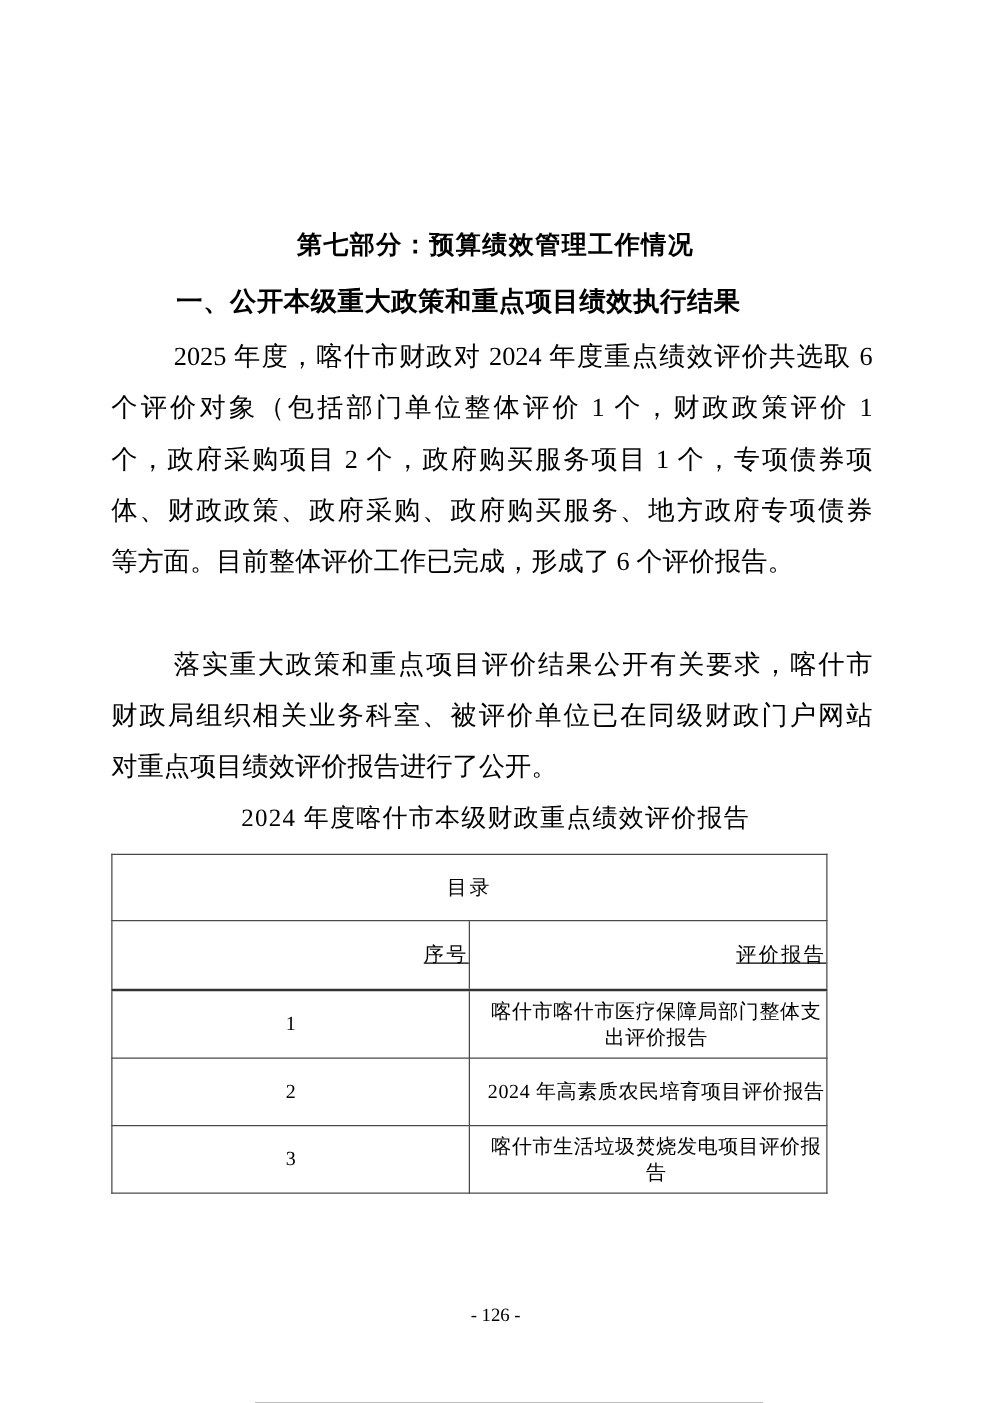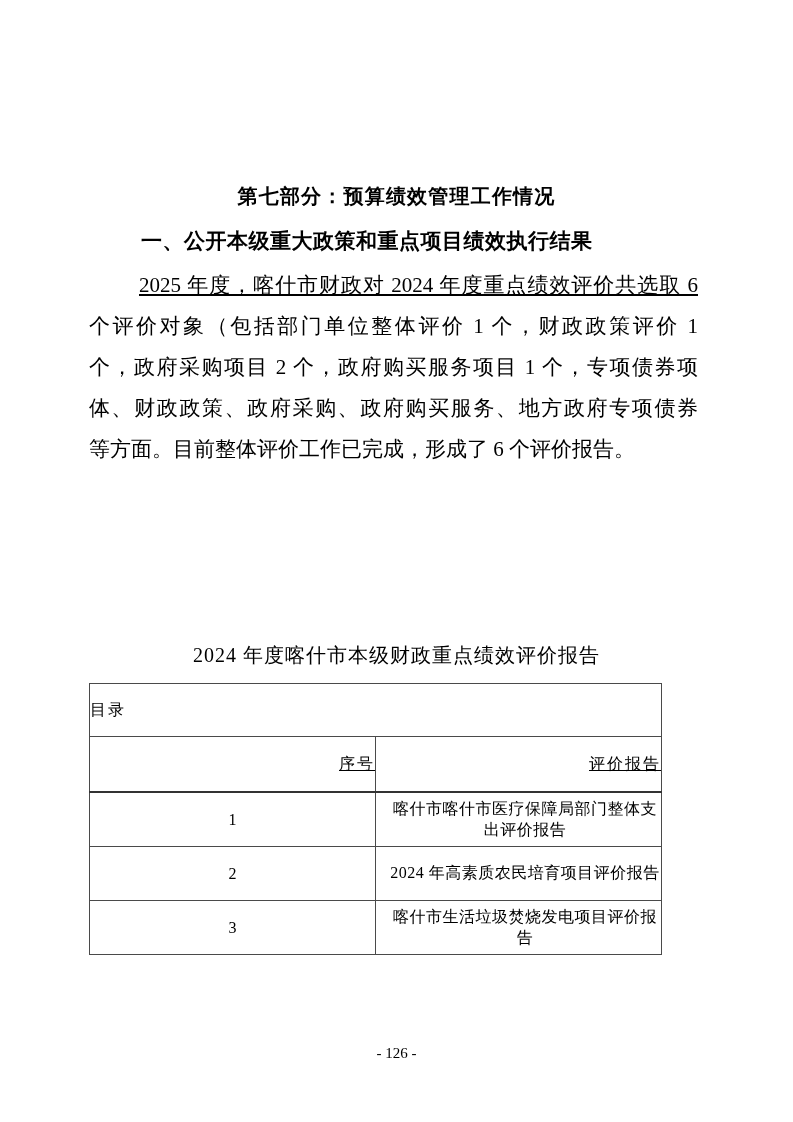"2025 年度，喀什市财政对 2024 年度重点绩效评价共选取 6" .line.first { text-decoration: underline -> none }
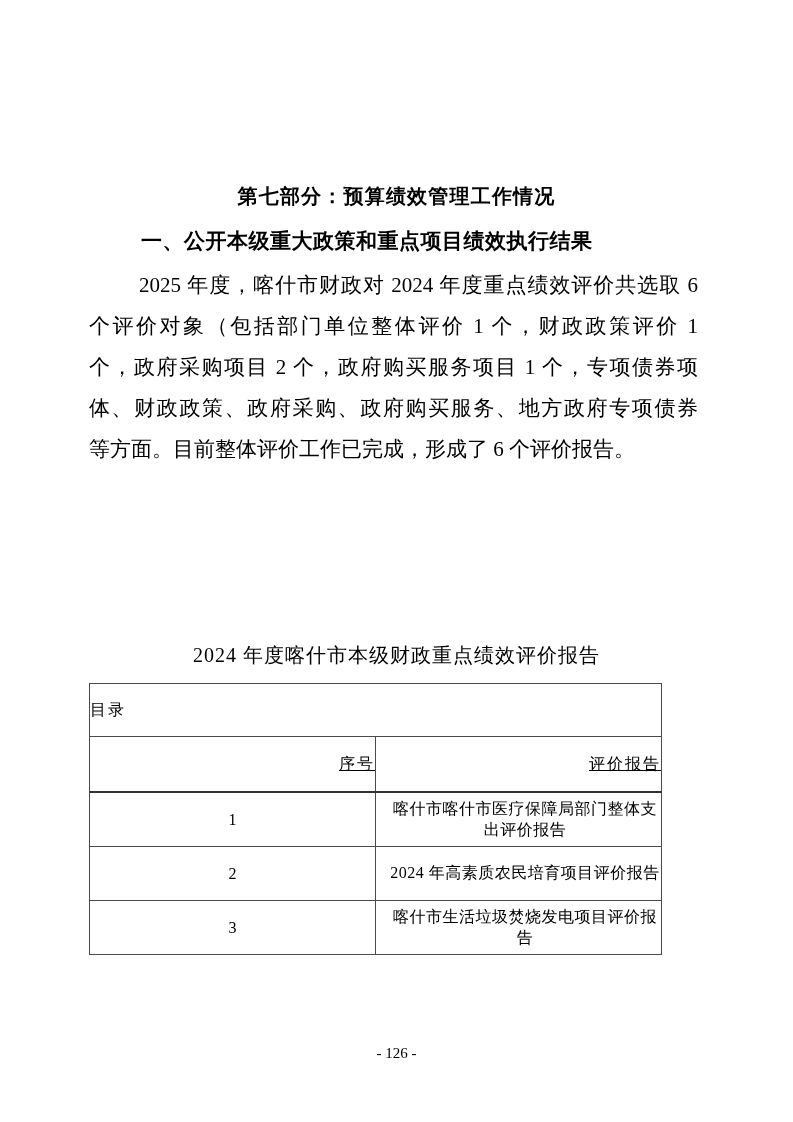"落实重大政策和重点项目评价结果公开有关要求，喀什市" div.para { html: none -> <div> <div>落实重大政策和重点项目评价结果公开有关要求，喀什市</div> <div>财政局组织相关业务科室、被评价单位已在同级财政门户网站</div> <div>对重点项目绩效评价报告进行了公开。</div> </div> }
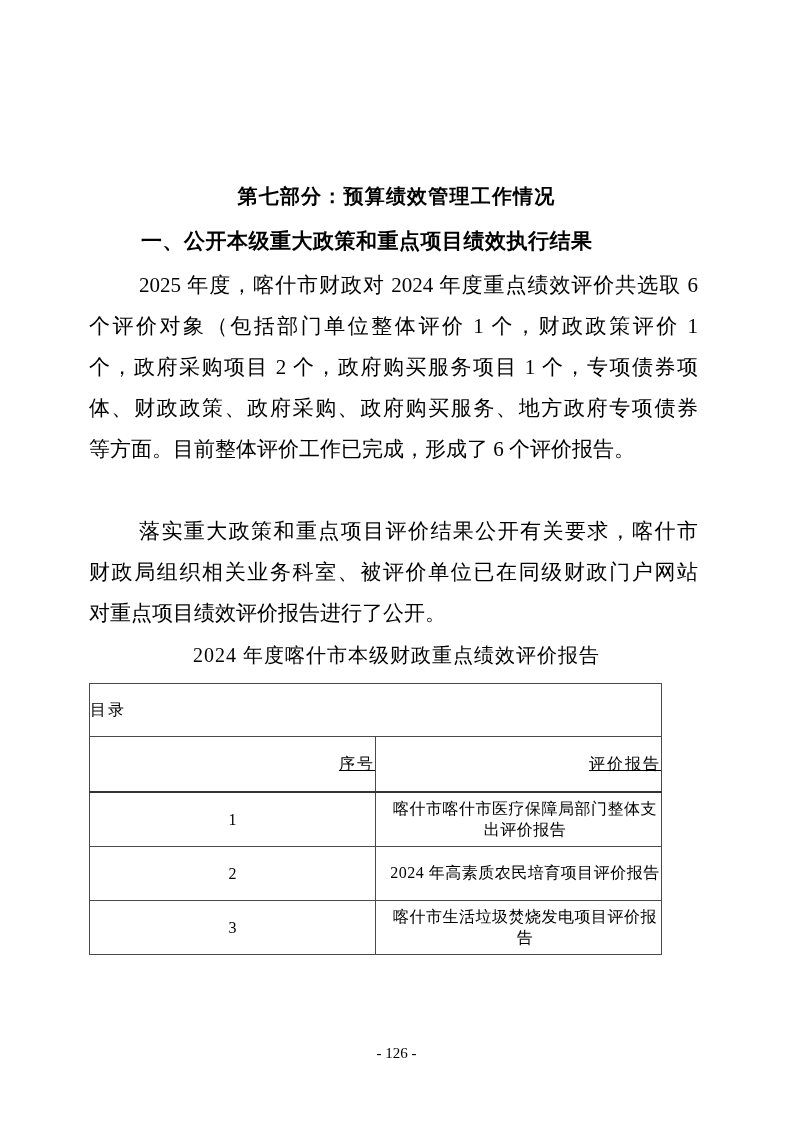"目录" .report-table .group-header-cell { text-align: left -> center }
